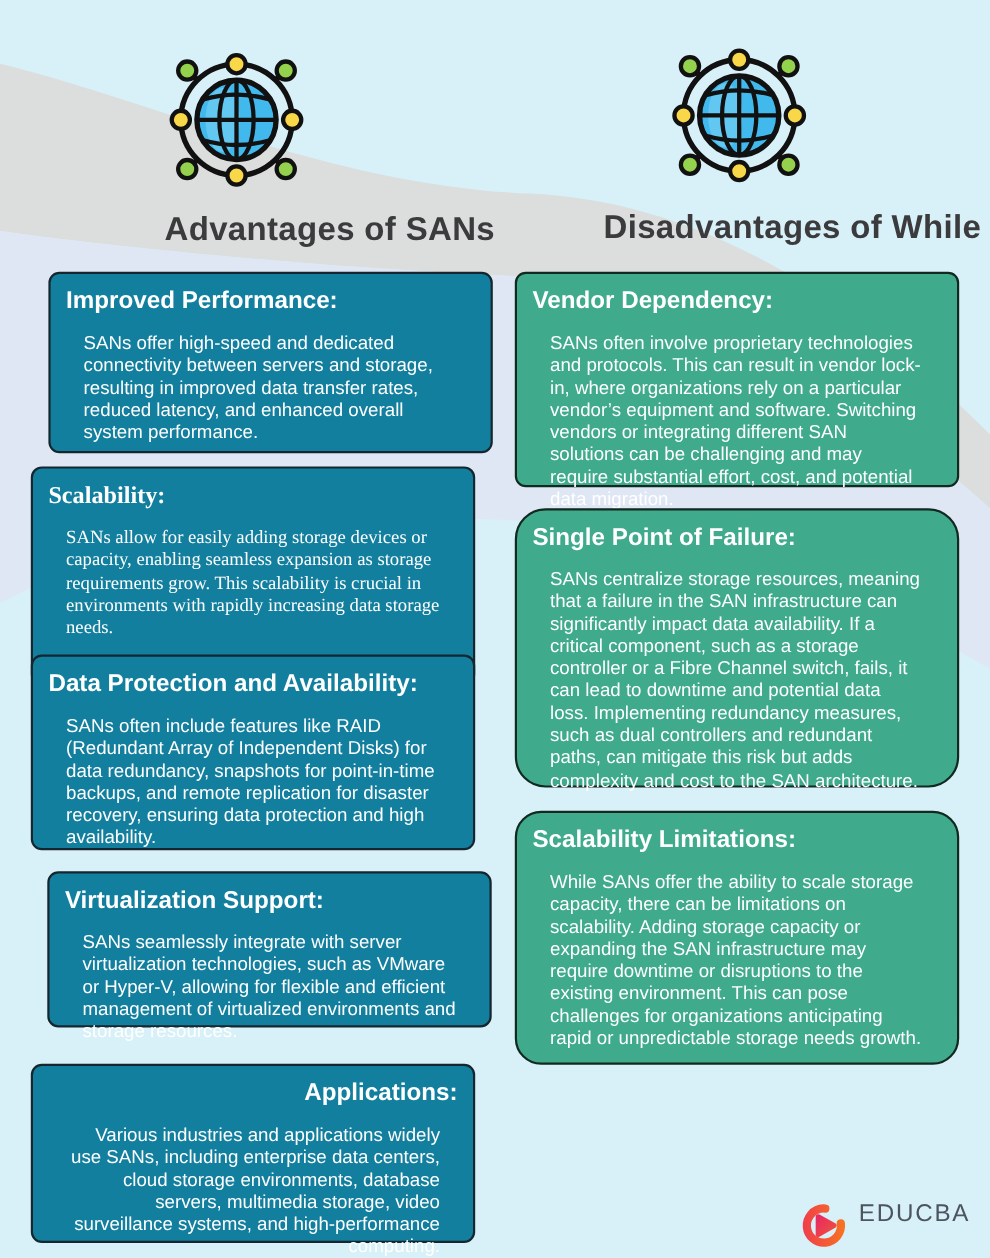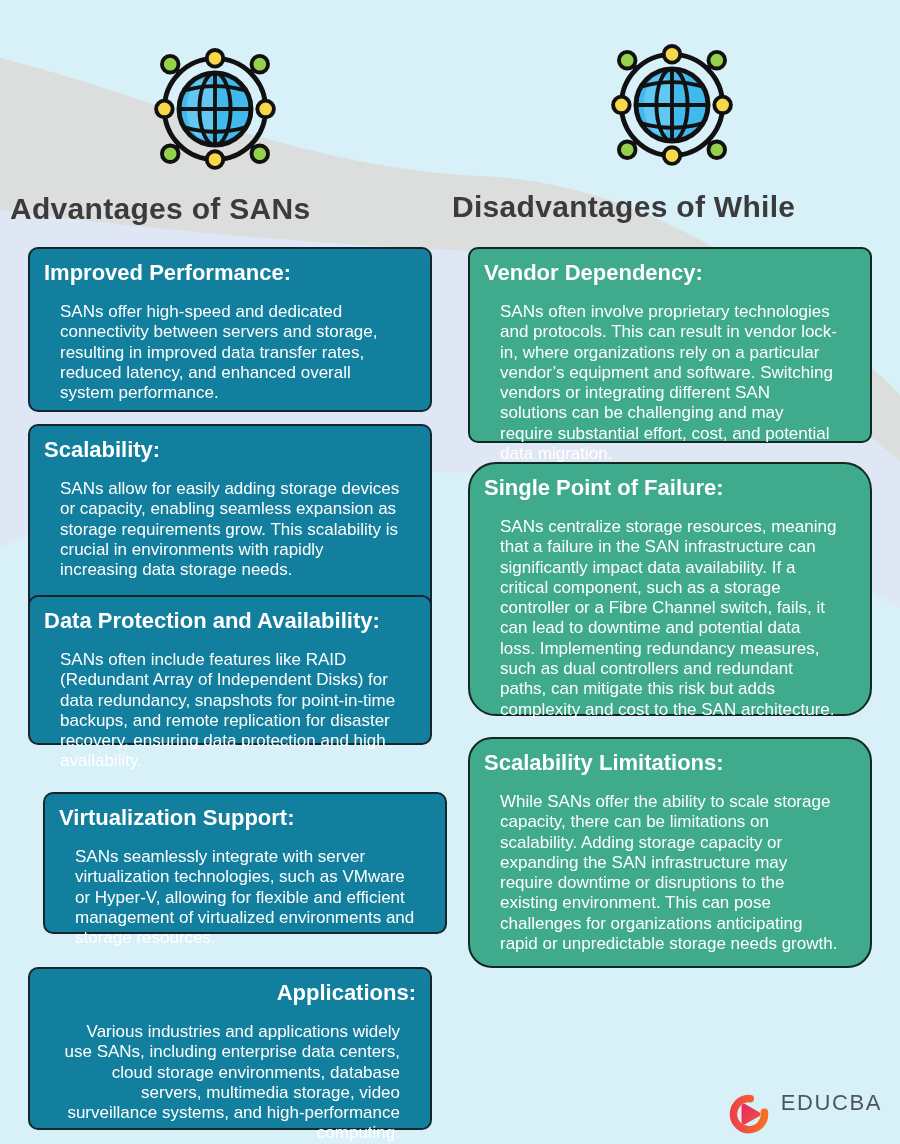"Advantages of SANs" .col-title { text-align: left -> right }
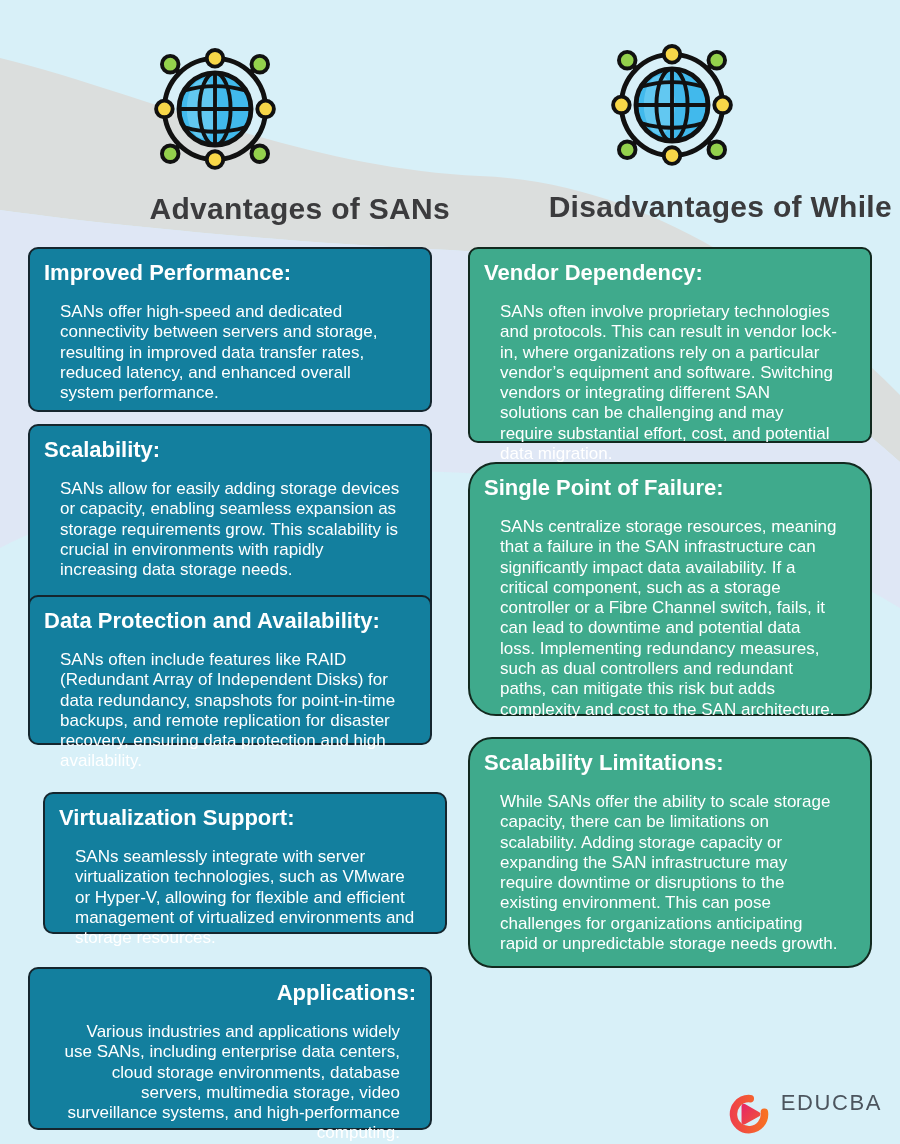"Improved Performance:" .l1 { left: 28px -> 44px }
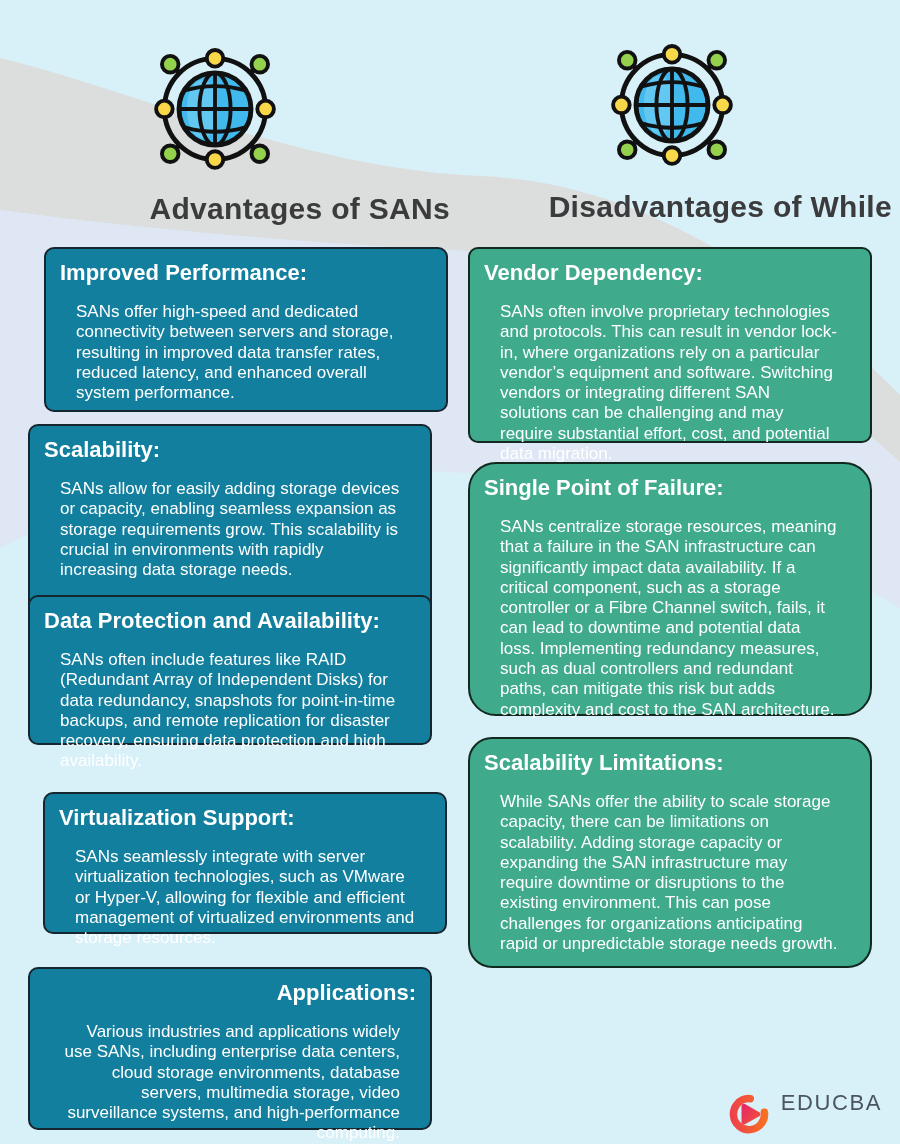"Scalability:" .l2 { font-family: none -> Liberation Serif, serif }
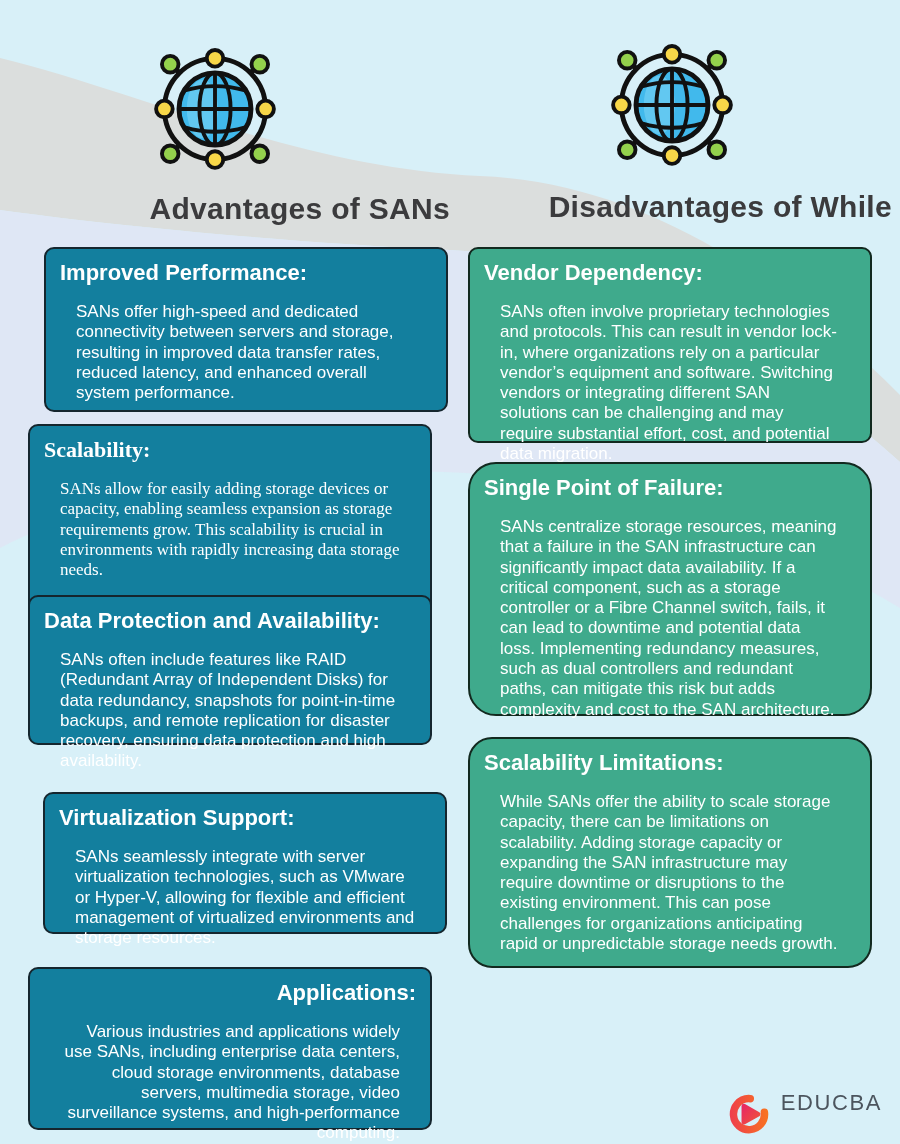"Data Protection and Availability:" .l3 { height: 150px -> 178px }
